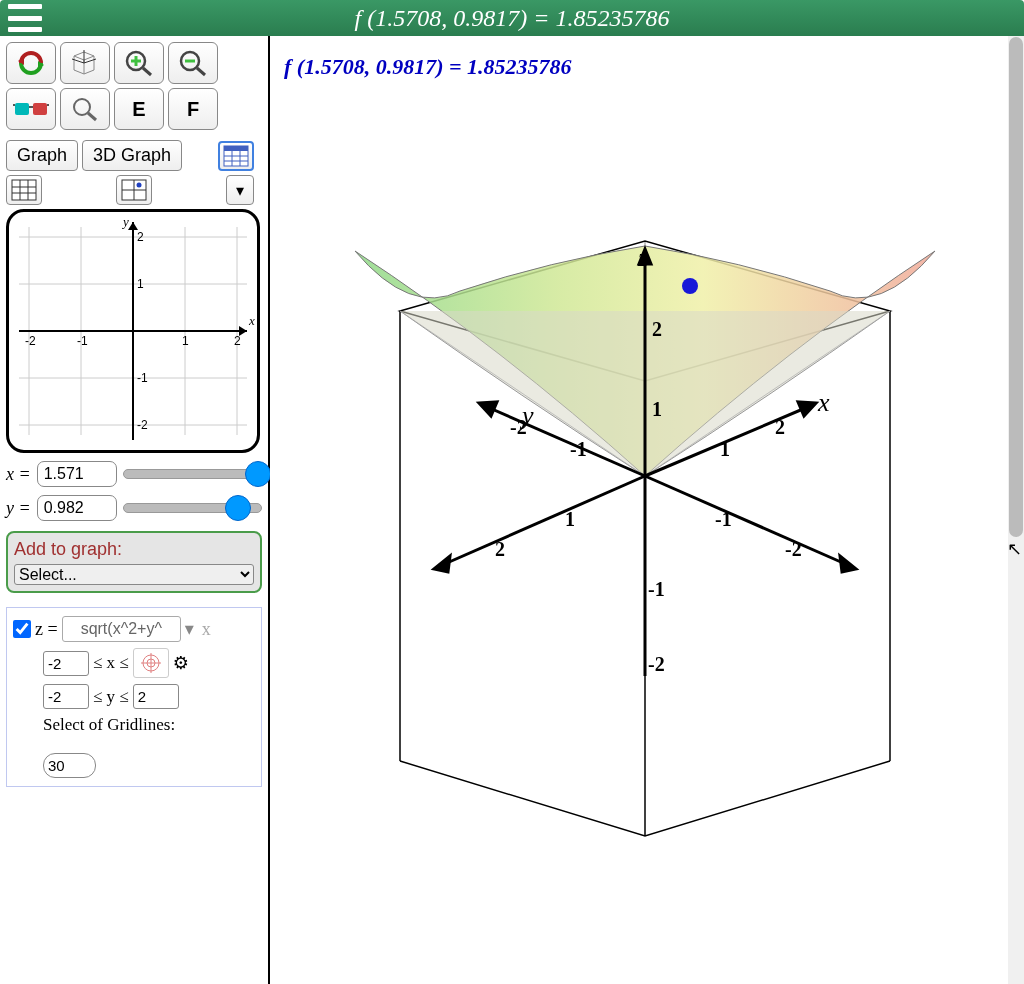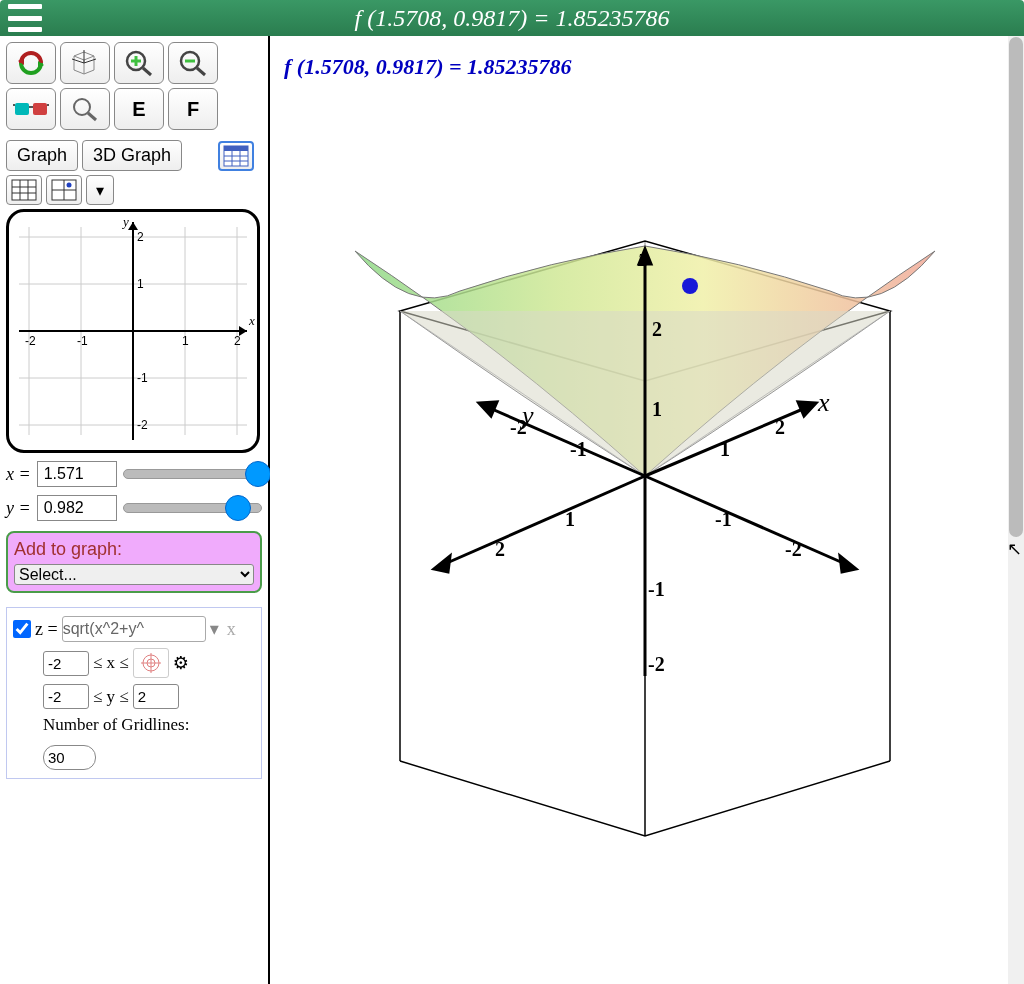"Graph" .btn-row { justify-content: none -> space-between }
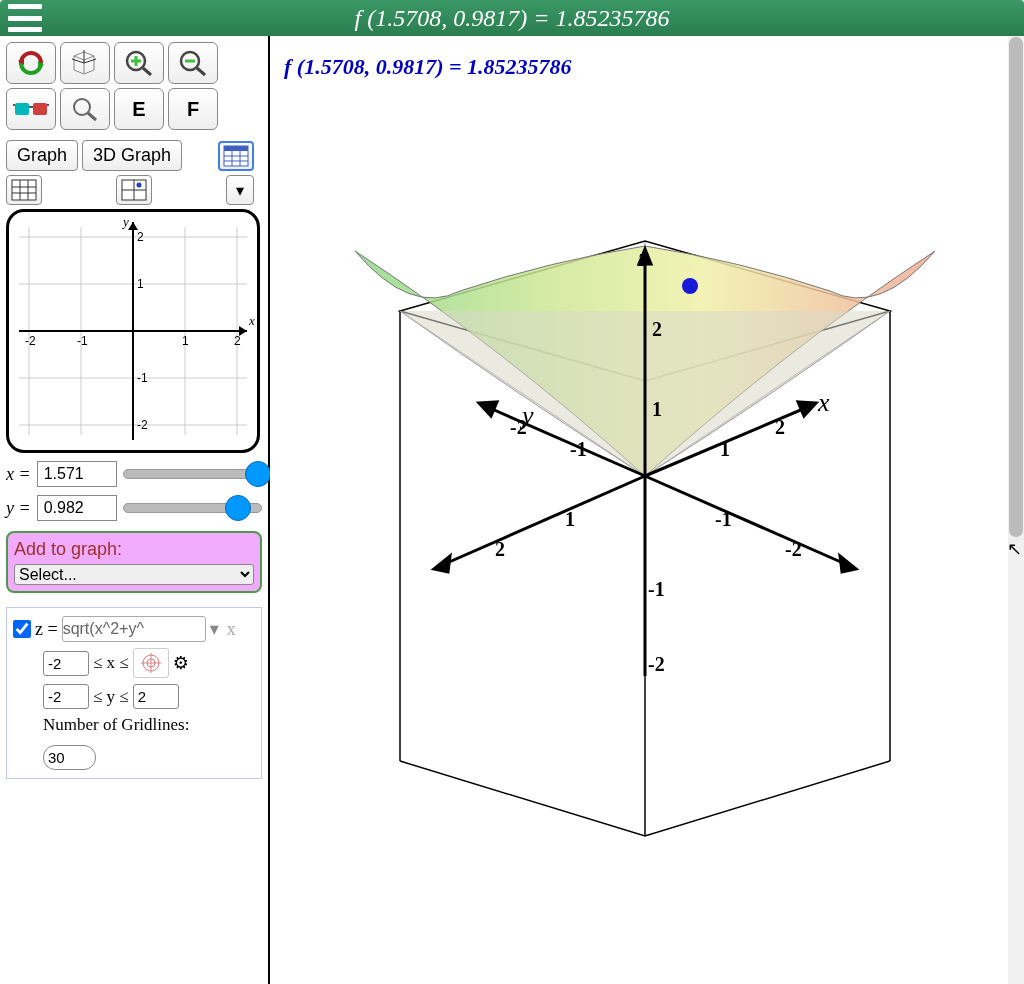"1.571" .input-row input { border-radius: 0 -> 7px }
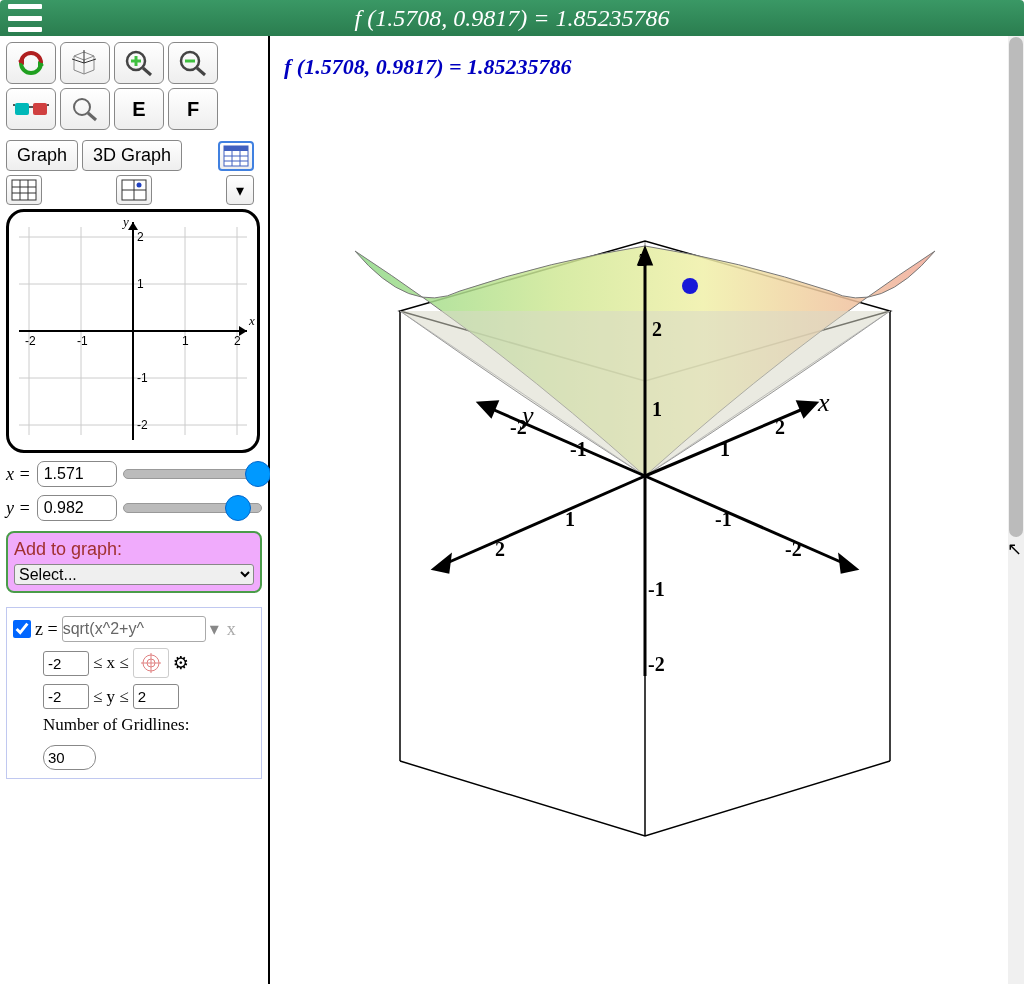"Add to graph:" .add-panel { background: #f0abfc -> #e5e5e5 }
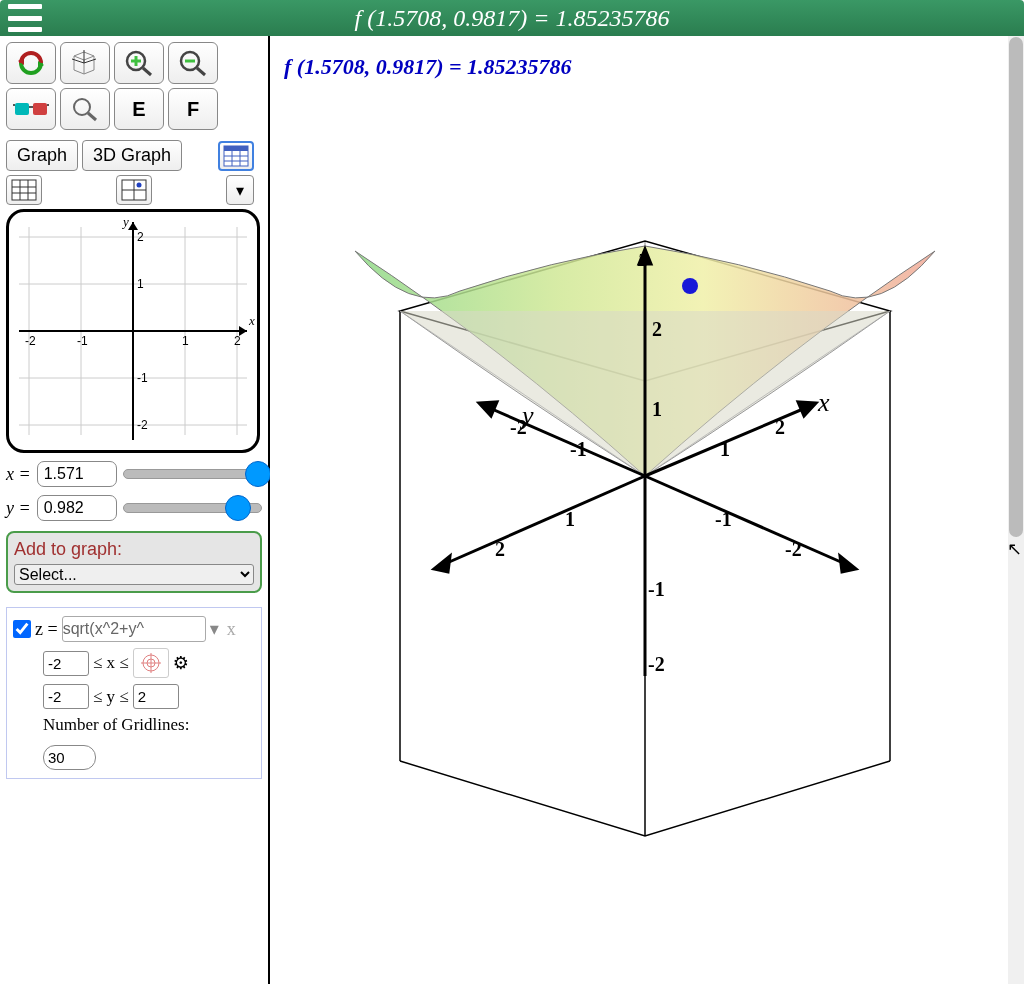"sqrt(x^2+y^" .eq-input { padding: 3px 0 -> 3px 18px; width: 144px -> 119px }
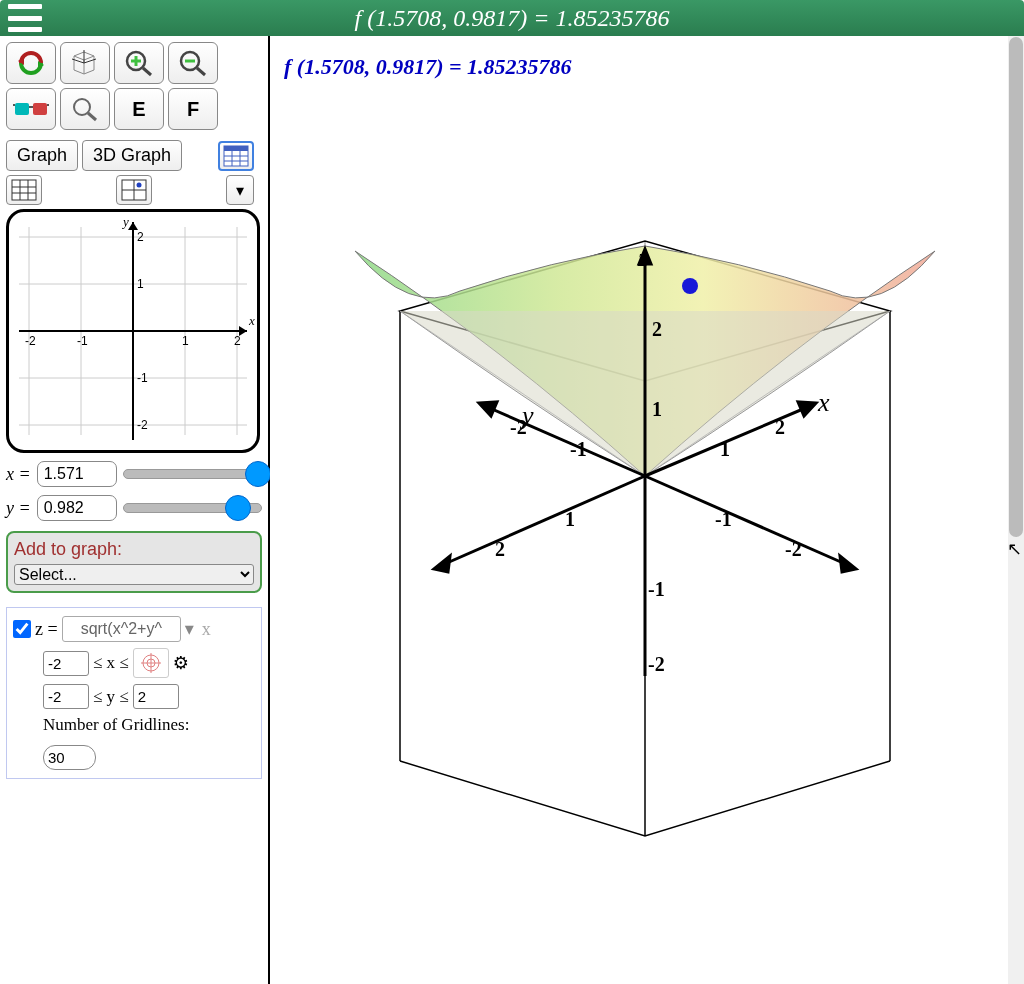"Number of Gridlines:" div.gridlines-label { text: Number -> Select }
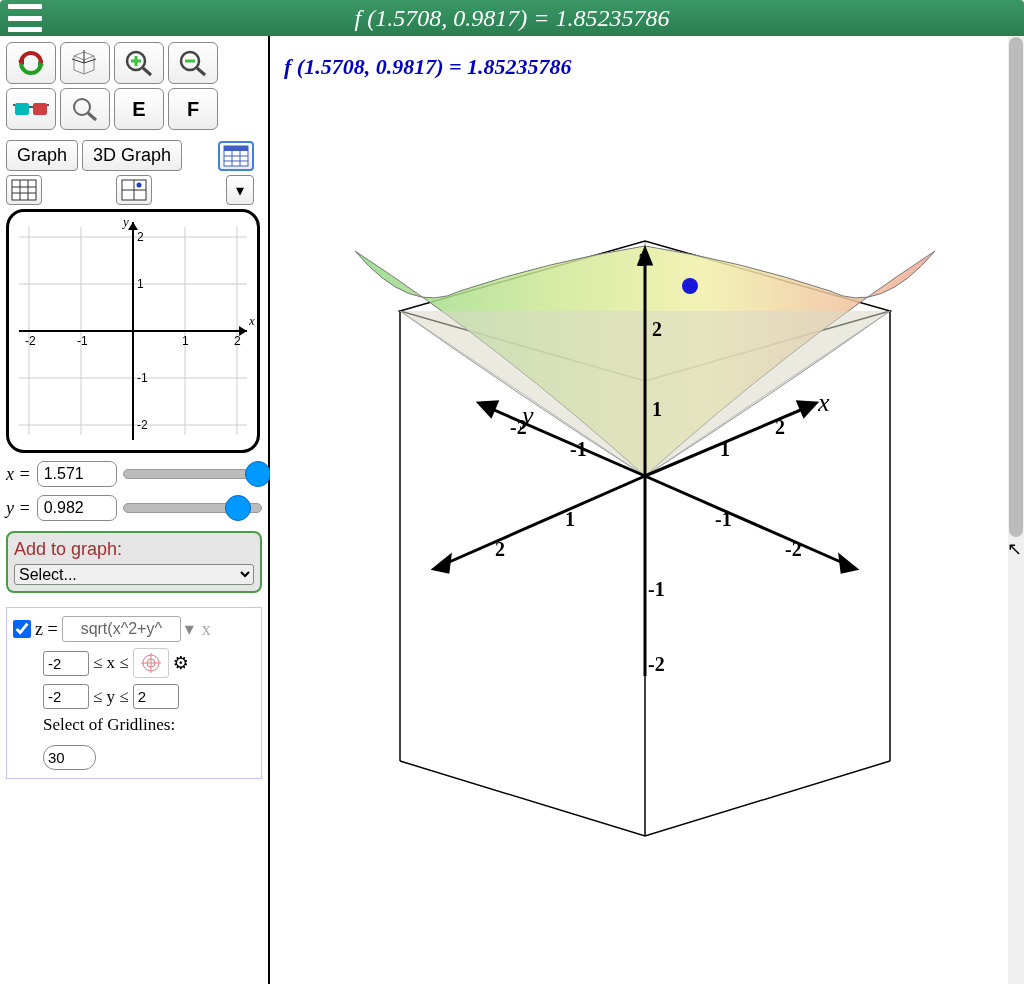"30" .gridlines-input { margin-top: 10px -> 18px }
